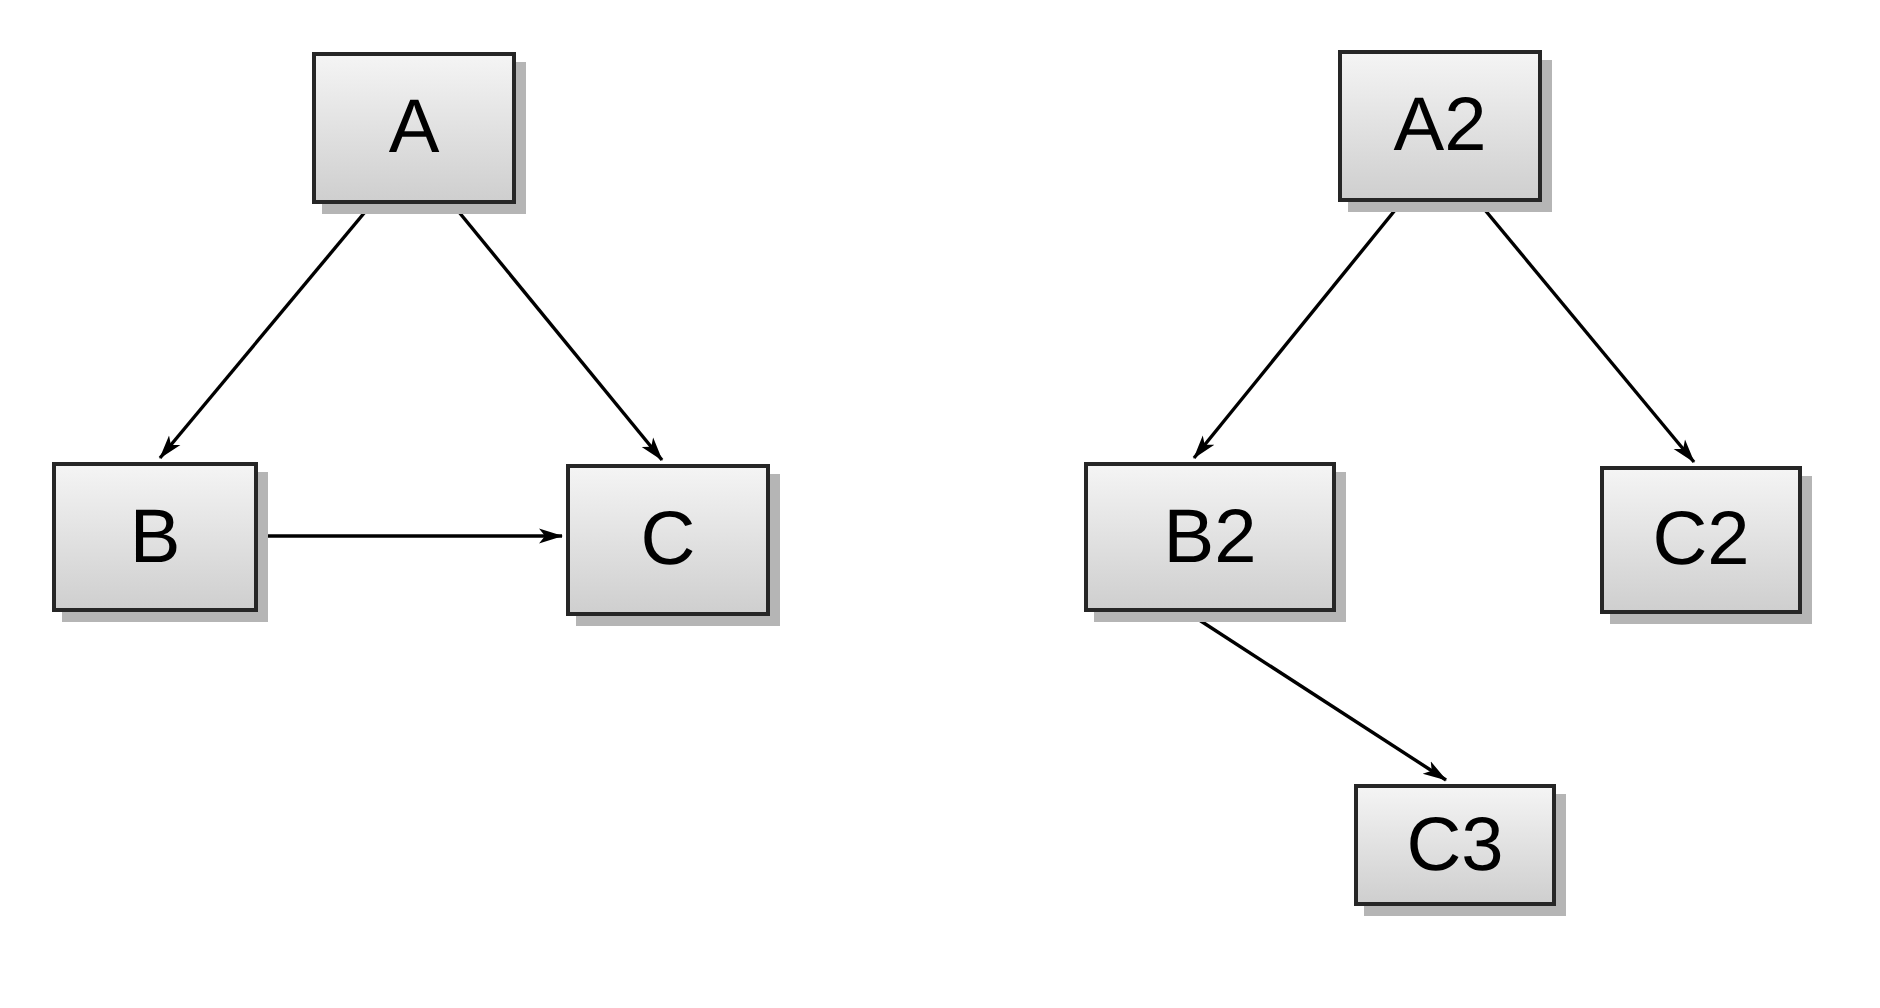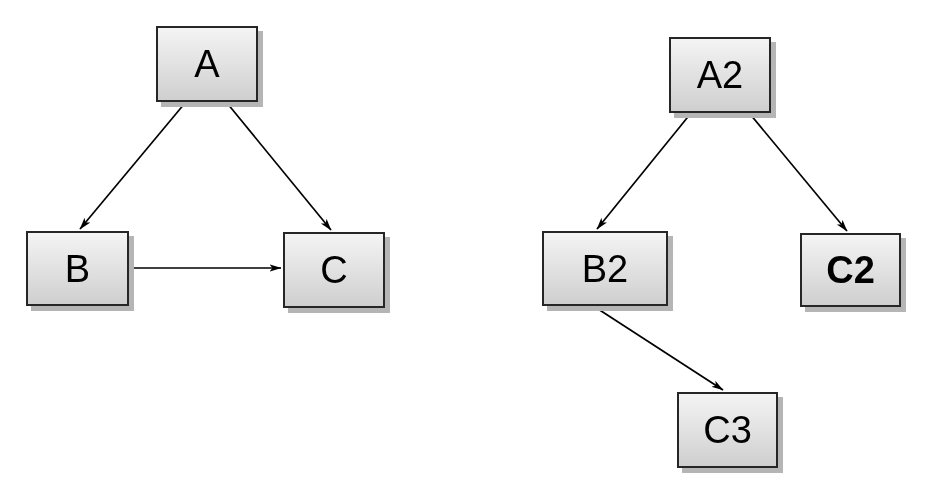"A2" div.node { margin-top: 12px -> none }
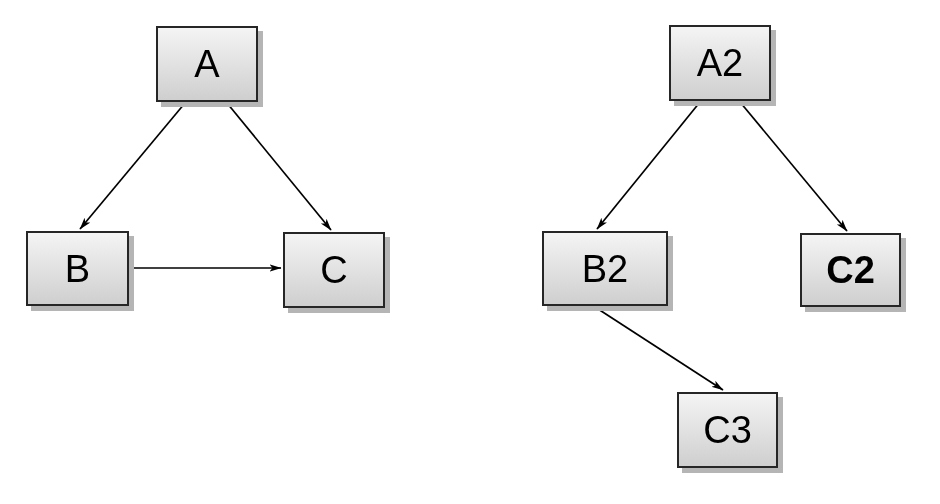"C2" div.node { font-weight: bold -> none }
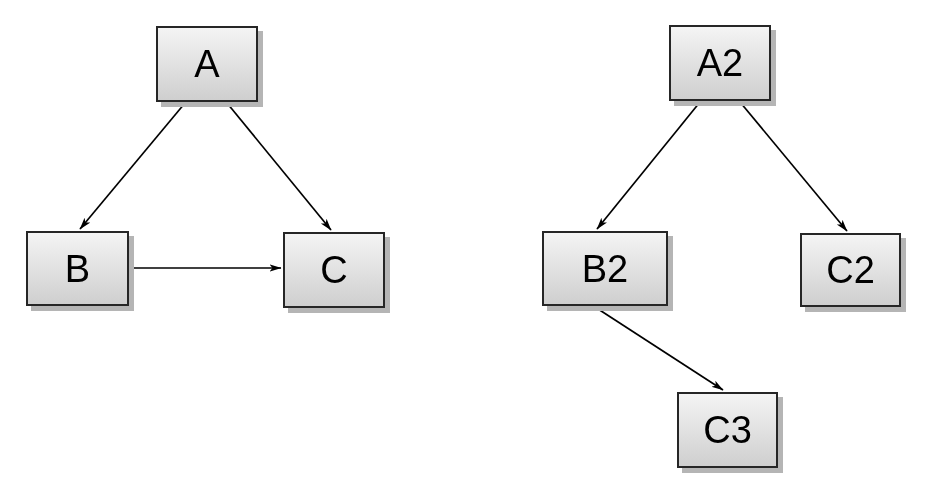"C3" div.node { height: 76px -> 61px }
